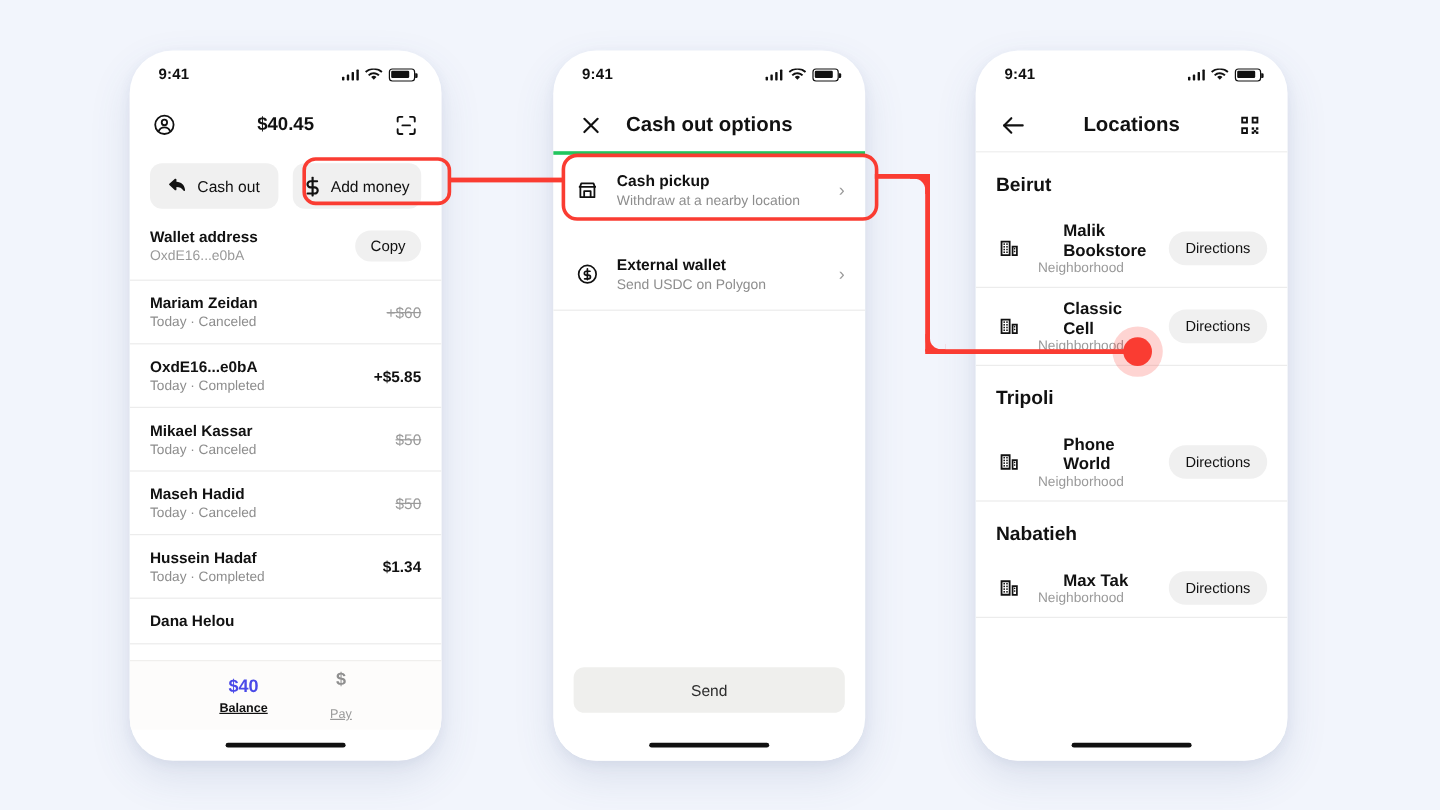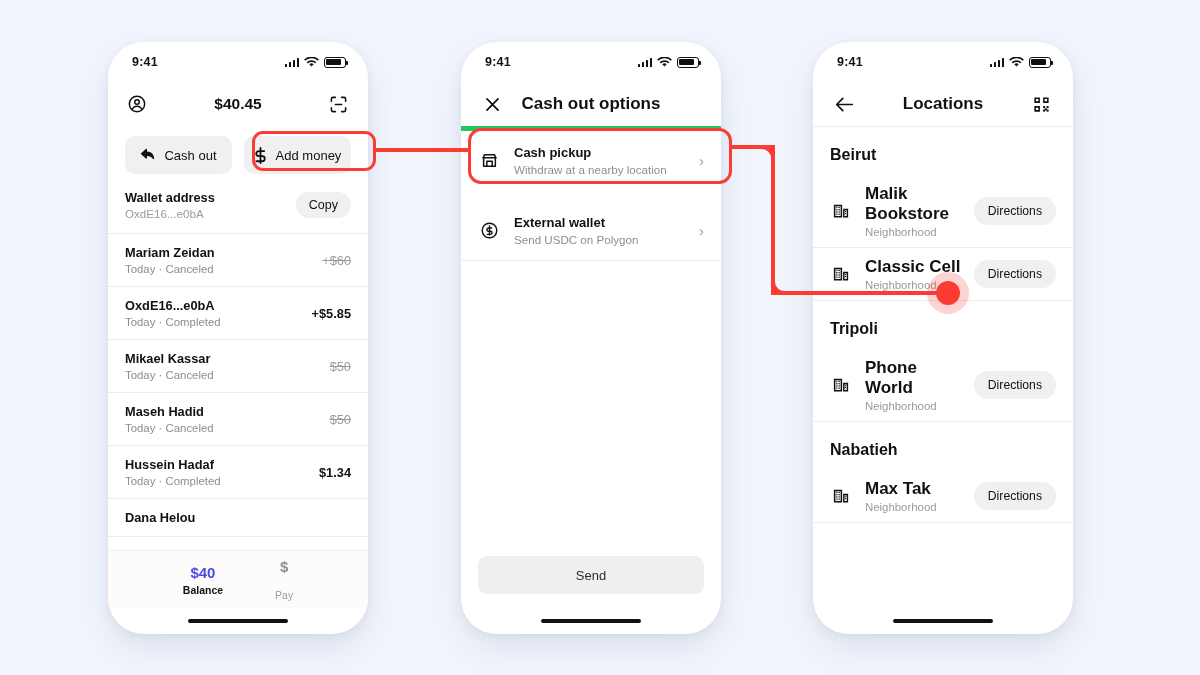"Cash pickup" .p2-body { border-top: 5px solid #22c55e -> 3px solid #22c55e }
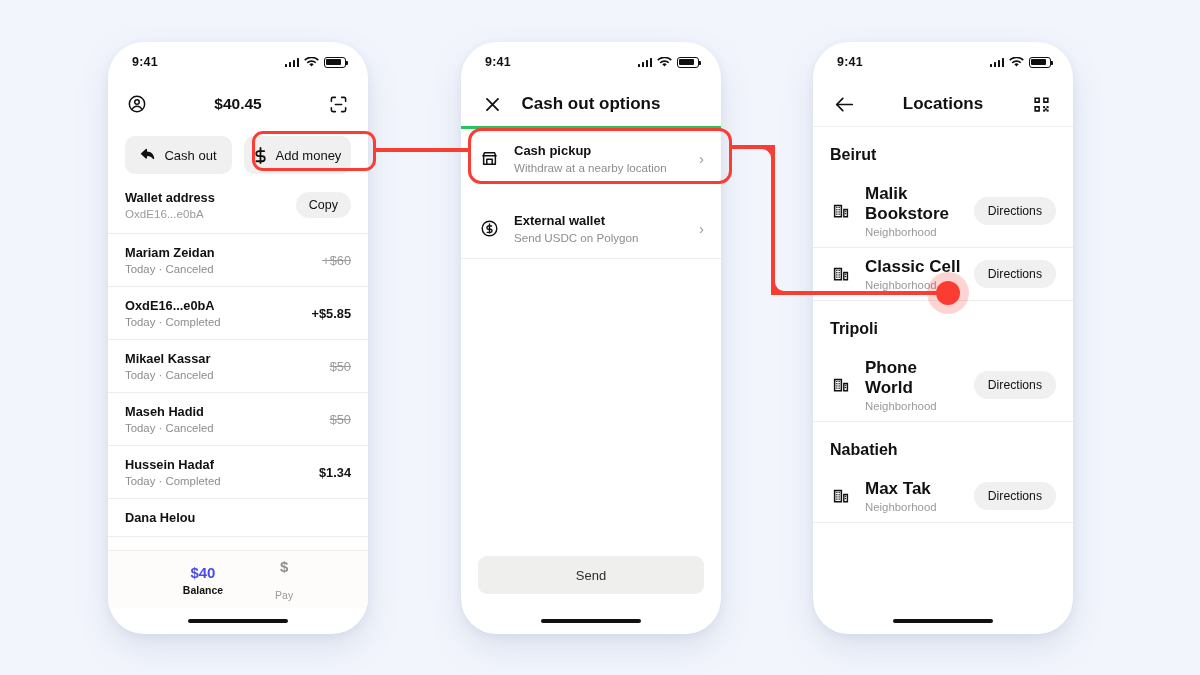"Malik Bookstore" .loc-name { font-size: 17px -> 14px; margin-left: none -> 21px }
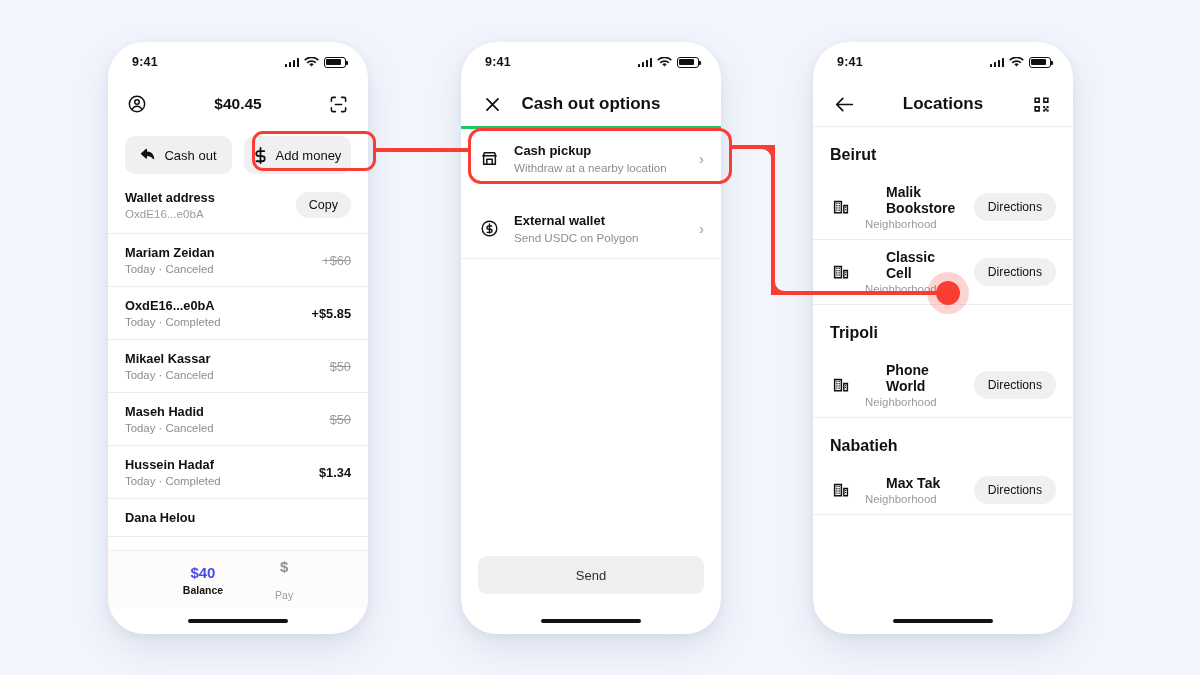"Balance" .tab-lbl { text-decoration: none -> underline }
